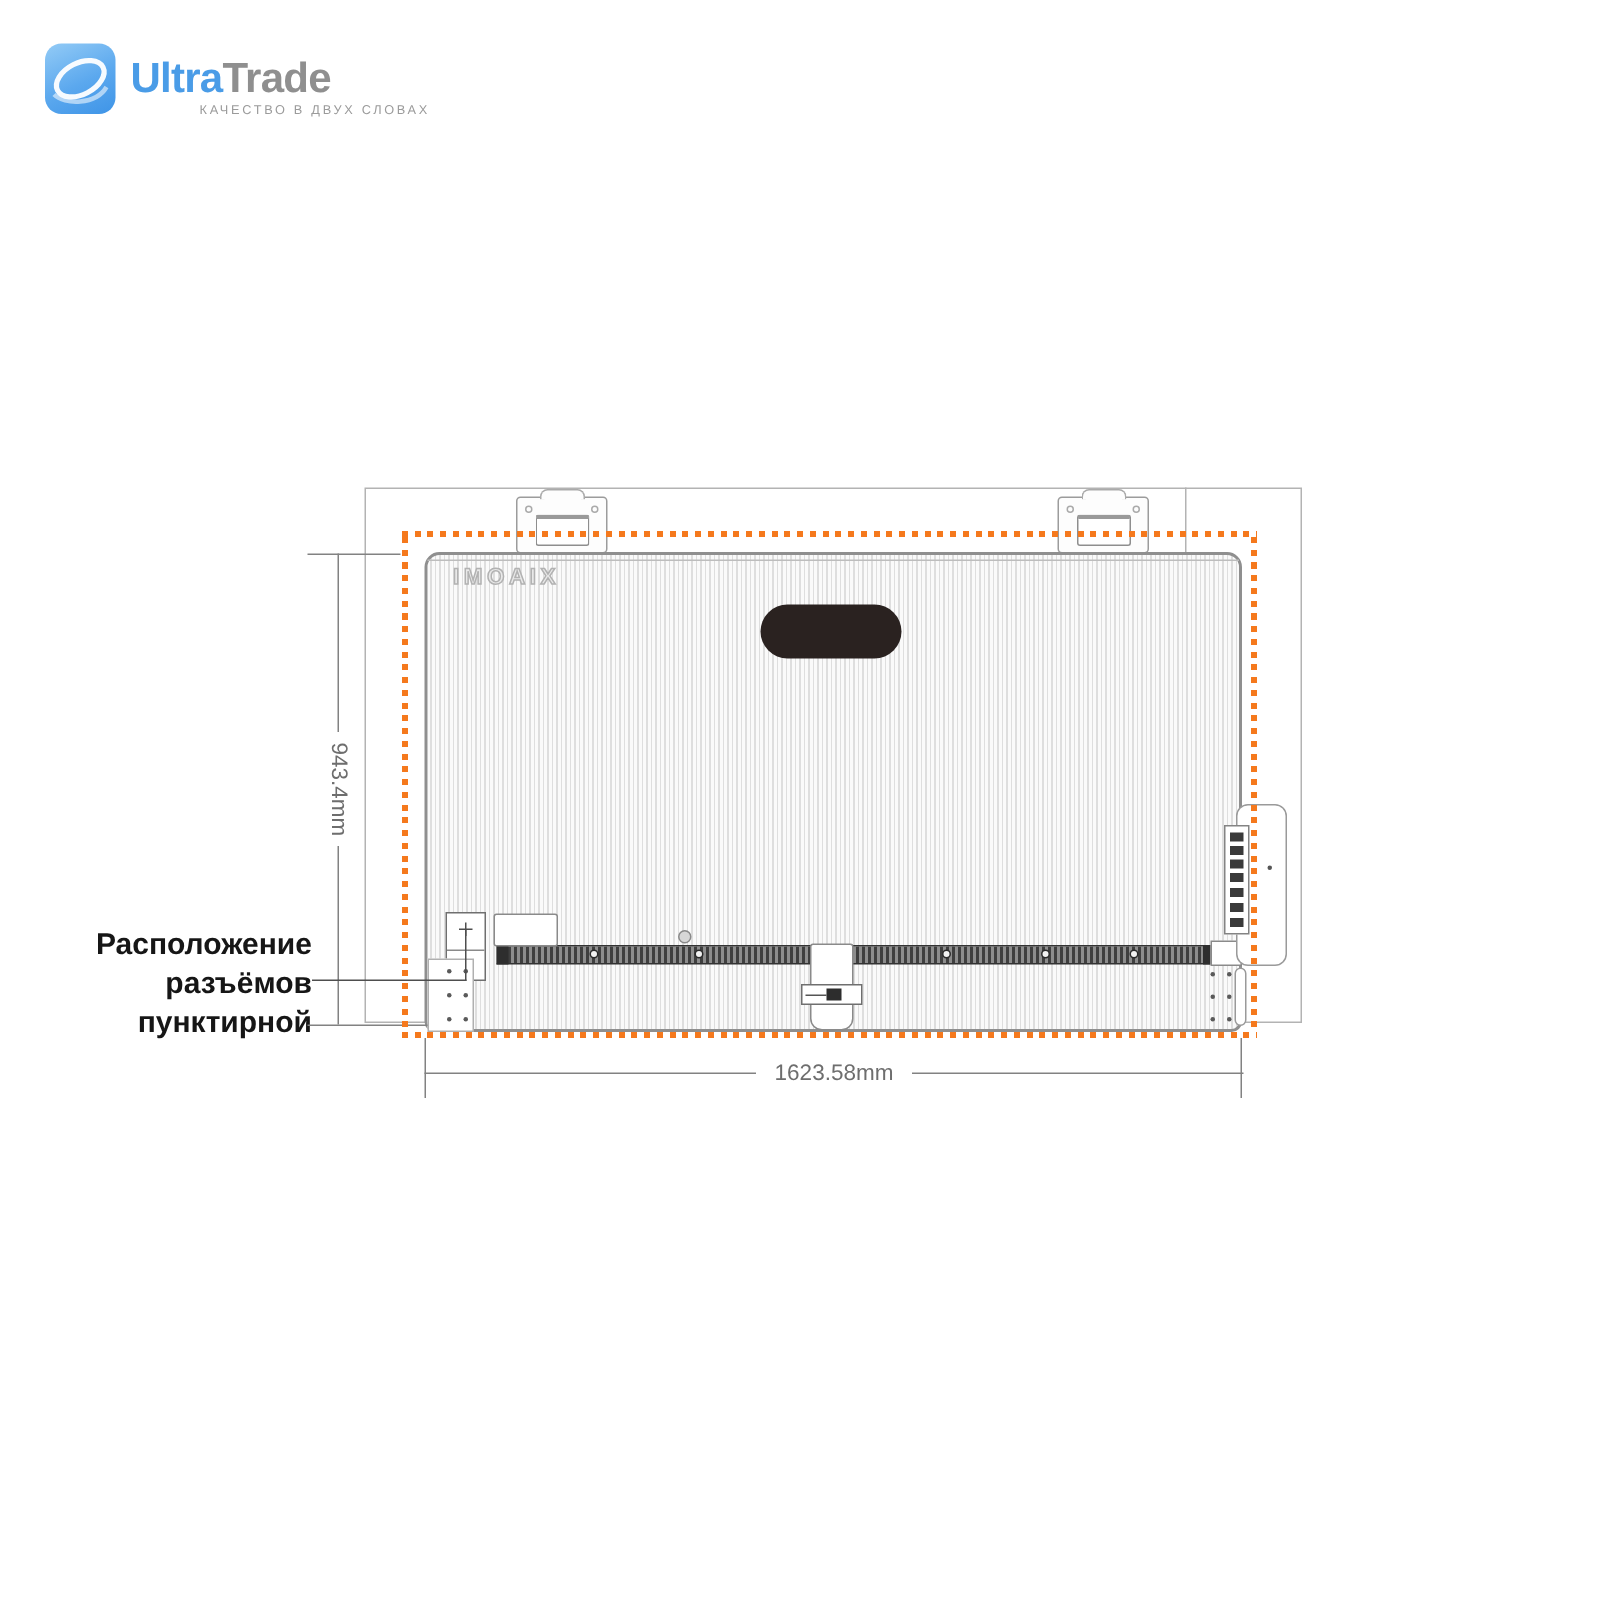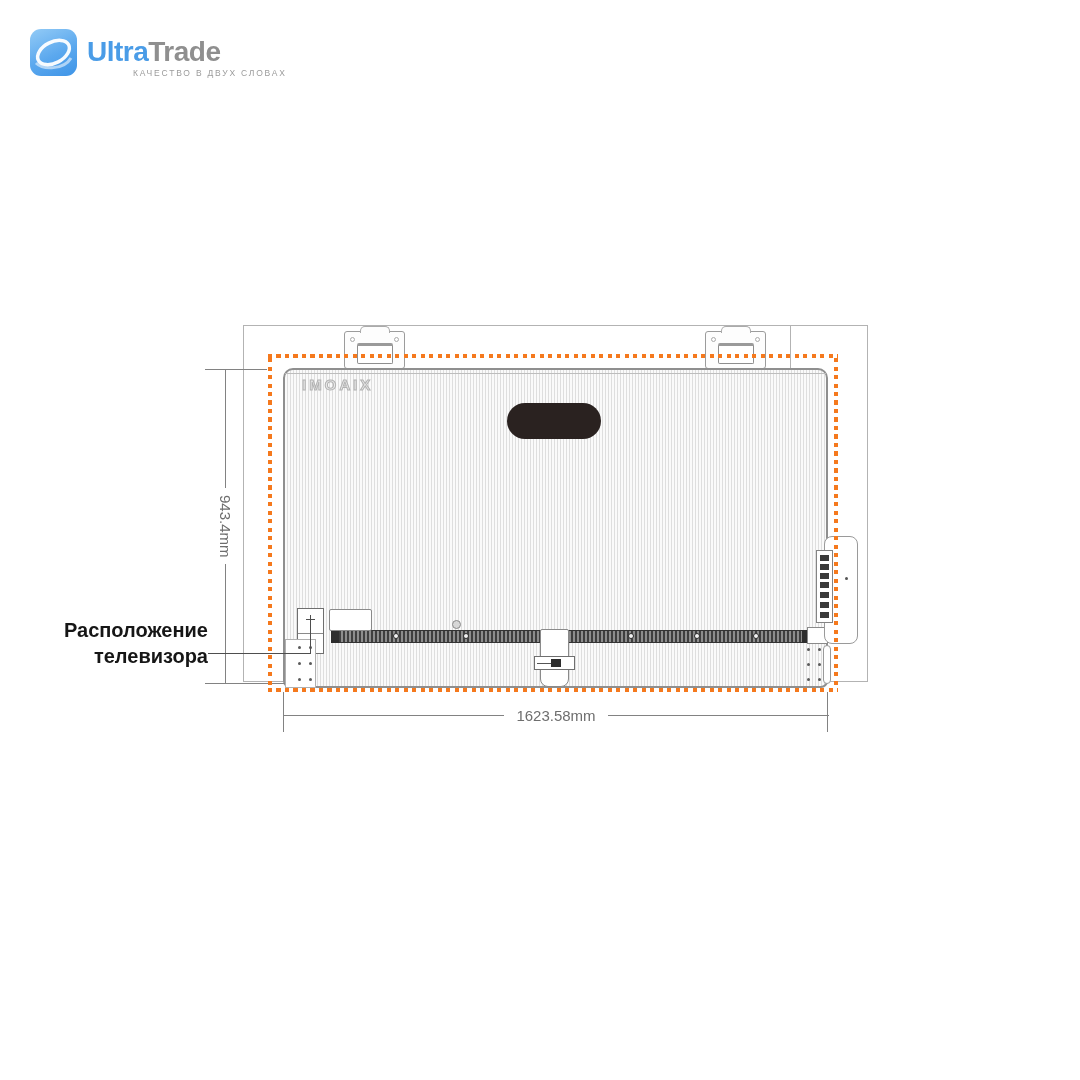"разъёмов" div { html: none -> <div>разъёмов</div> }
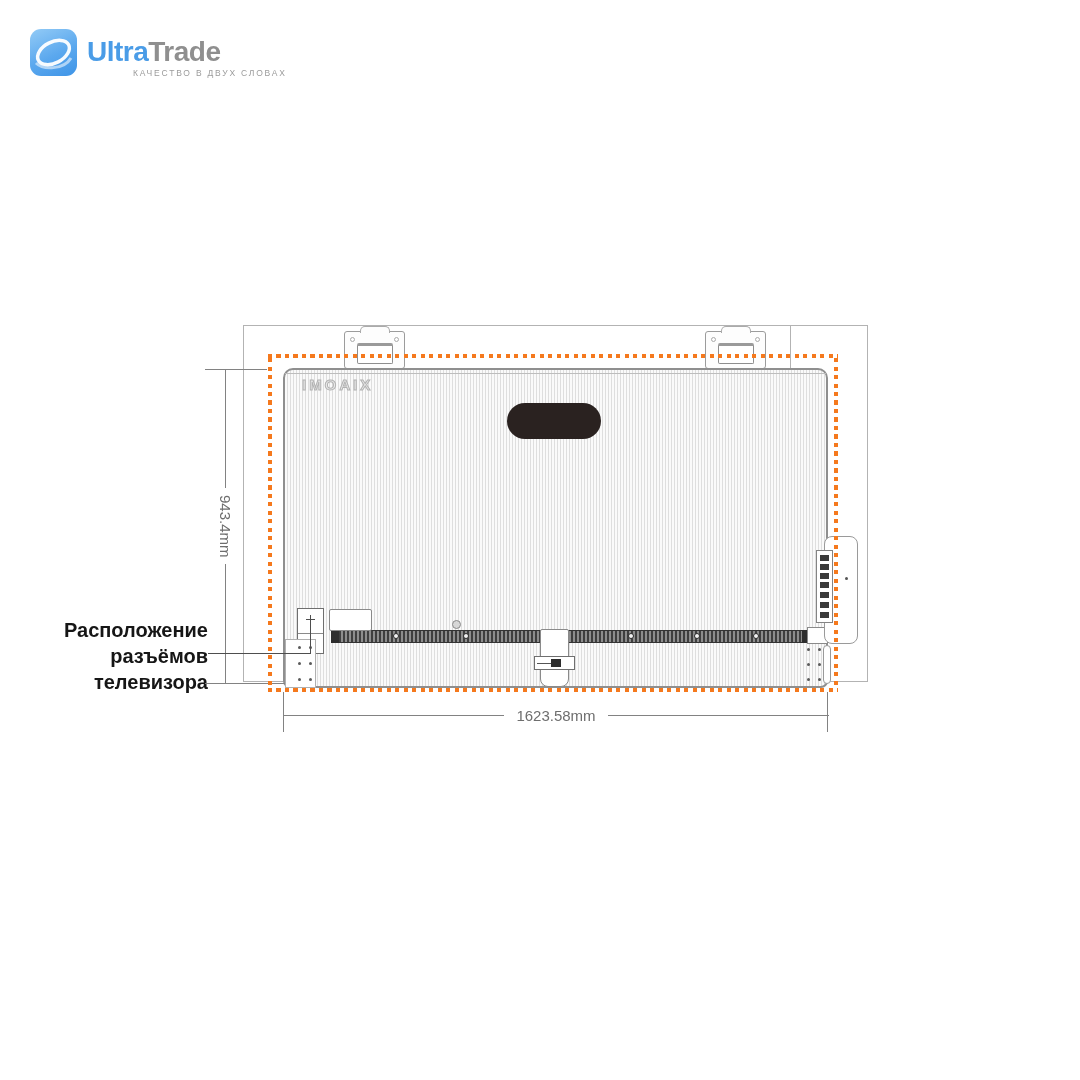"телевизора" div { text: телевизора -> пунктирной }
